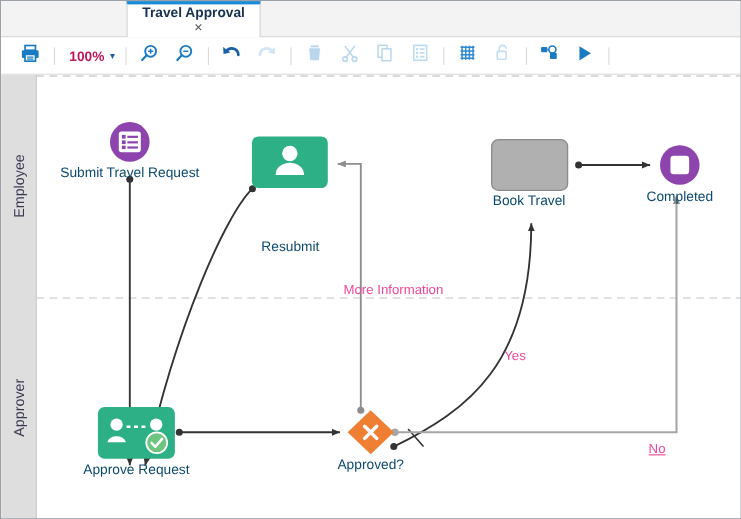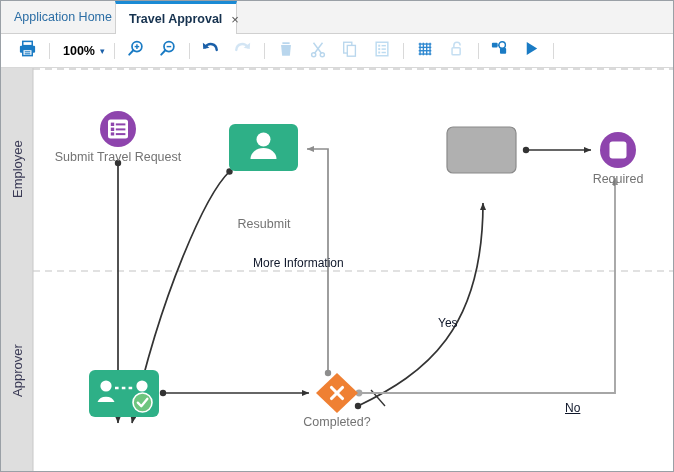"Application Home" div.tab { html: <div> <span>Application Home</span> </div> -> none }
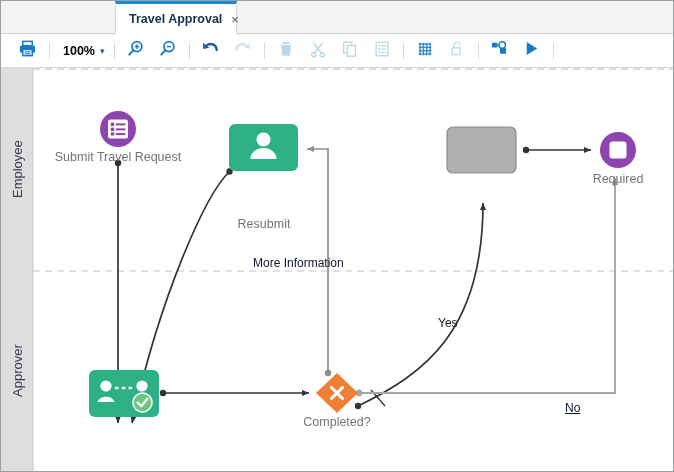"Travel Approval" .tab.active { flex-direction: none -> column }
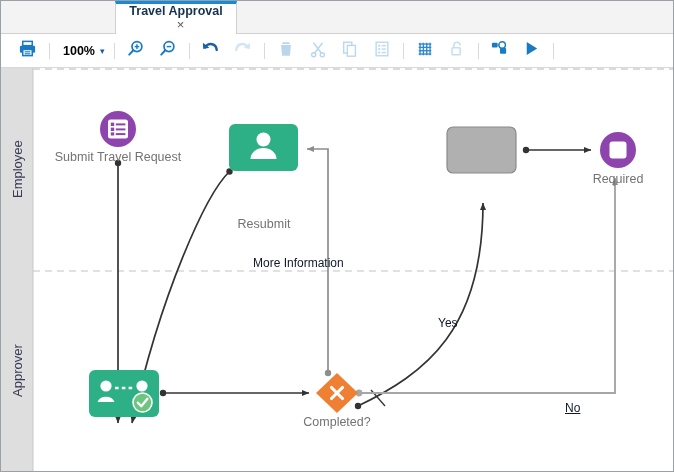"100%" .zoomlabel { color: #000000 -> #be185d }
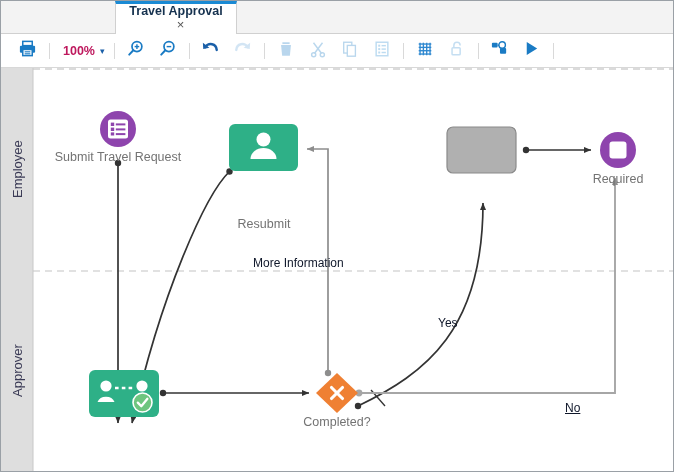"Submit Travel Request" .nodelabel { color: #737373 -> #0c4a6e }
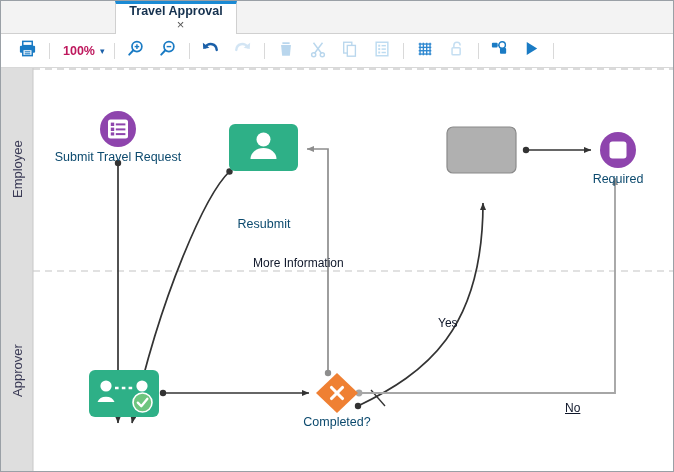"Book Travel" div.nodelabel { html: none -> <div>Book Travel</div> }
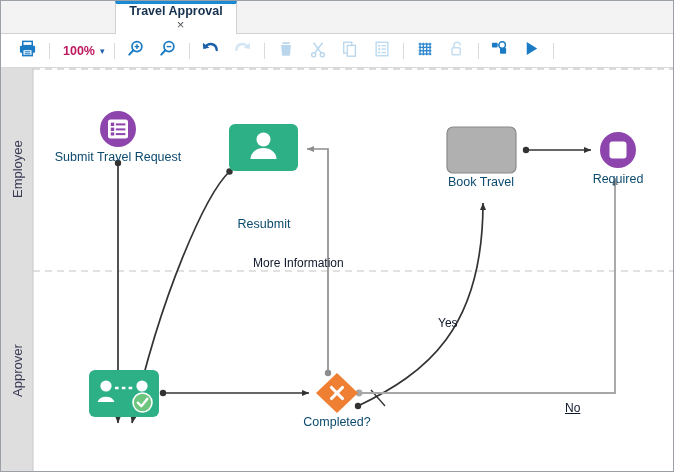"Required" div.nodelabel { text: Required -> Completed }
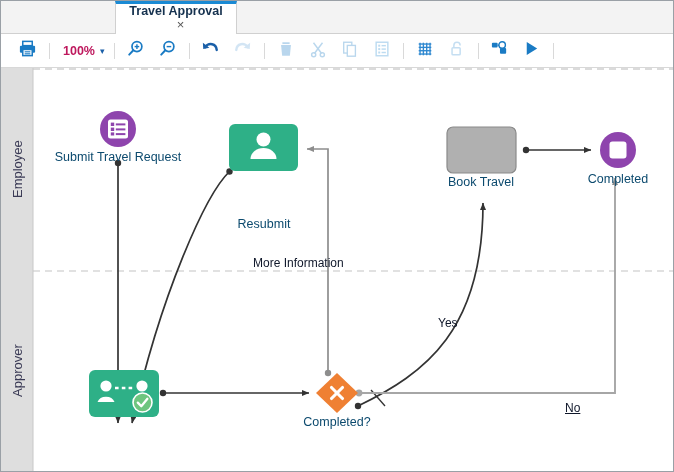"More Information" .edgelabel { color: #0f172a -> #ec4899; text-align: left -> right }
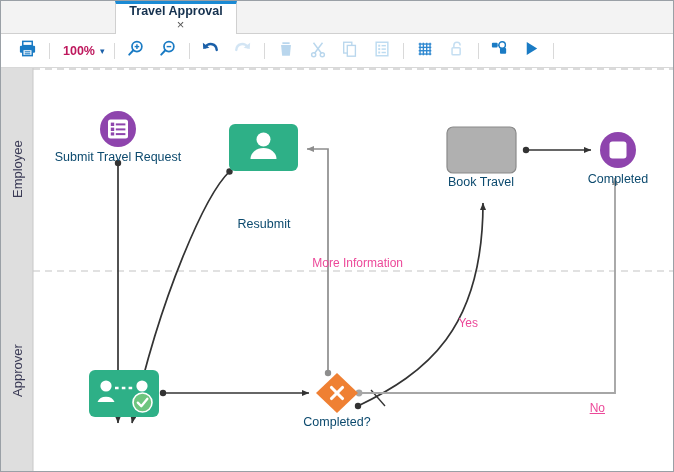"Approve Request" div.nodelabel { html: none -> <div>Approve Request</div> }
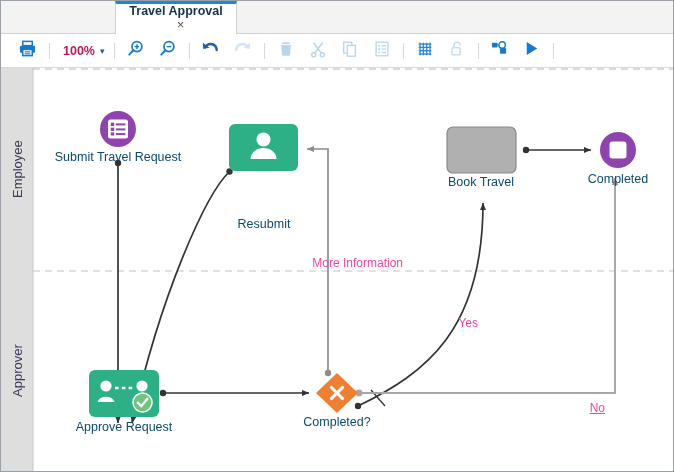"Completed?" div.nodelabel { text: Completed -> Approved }
